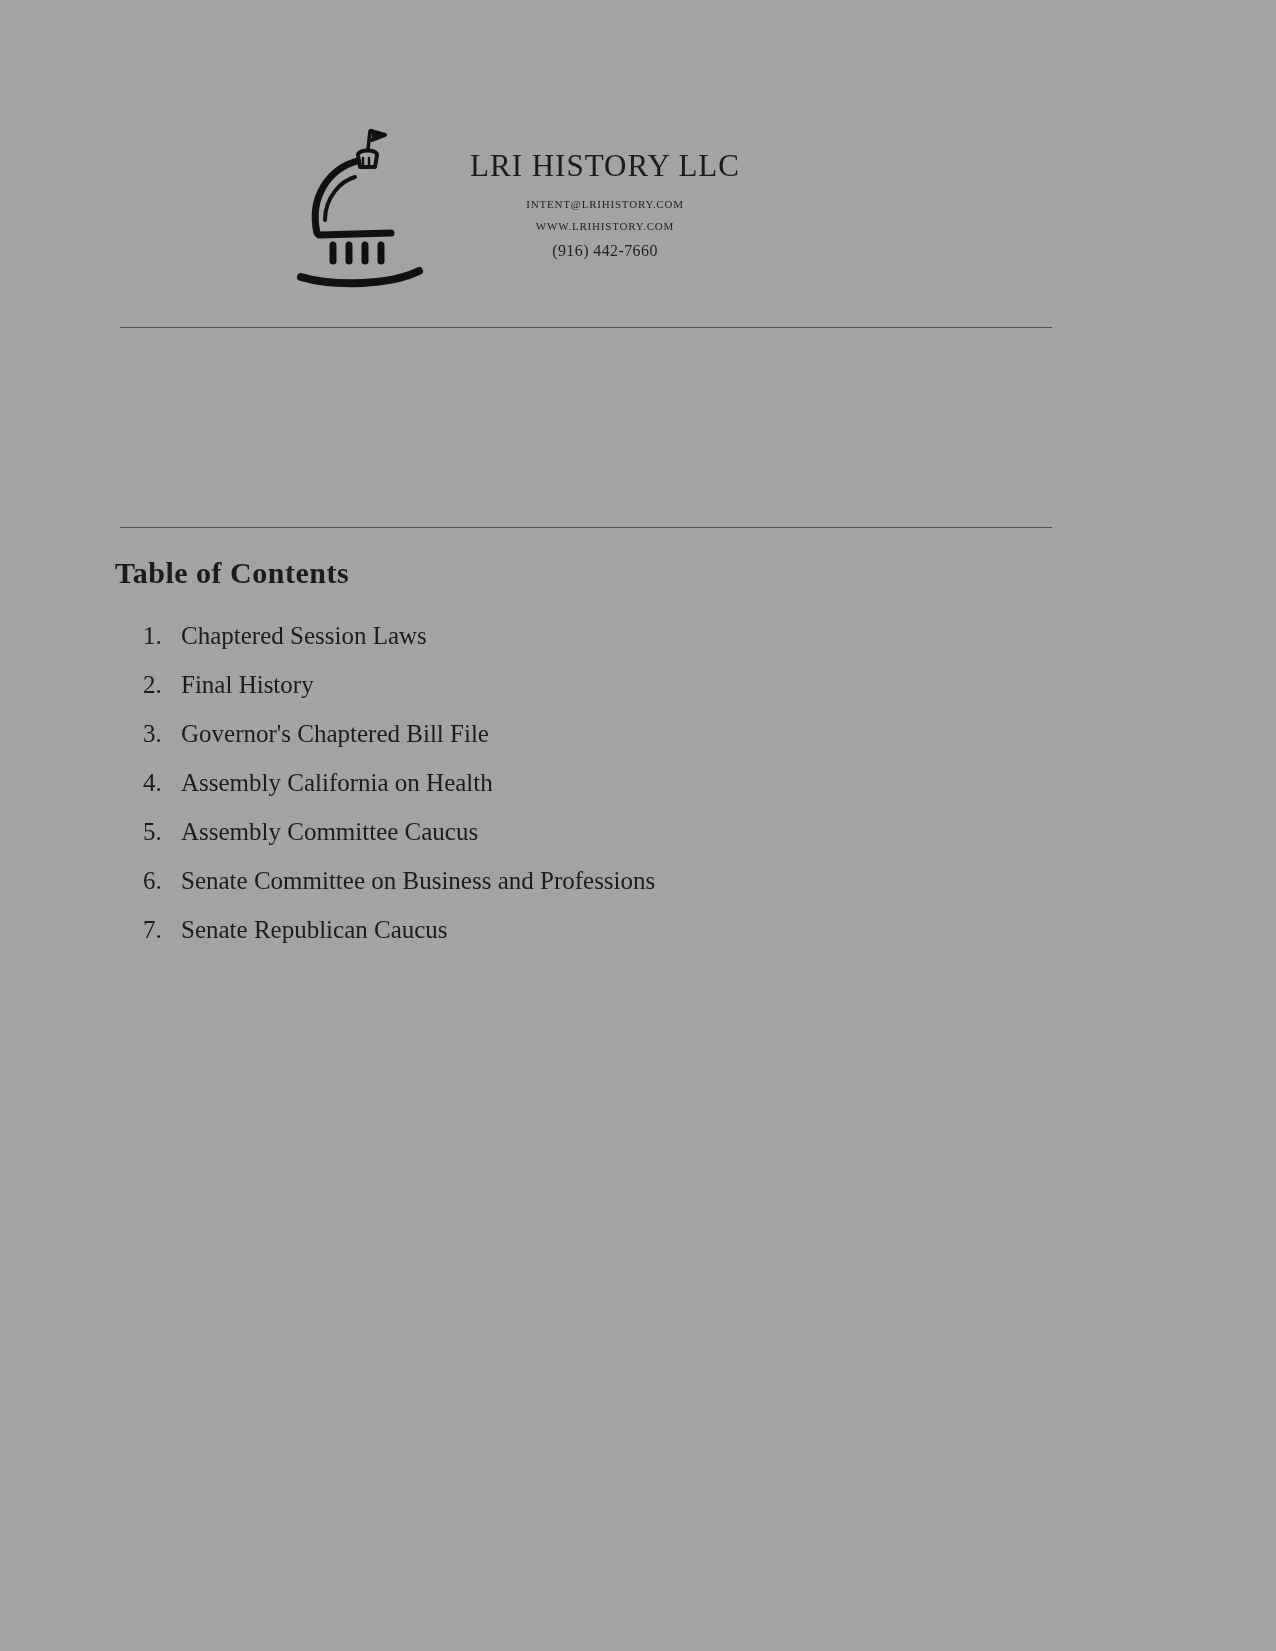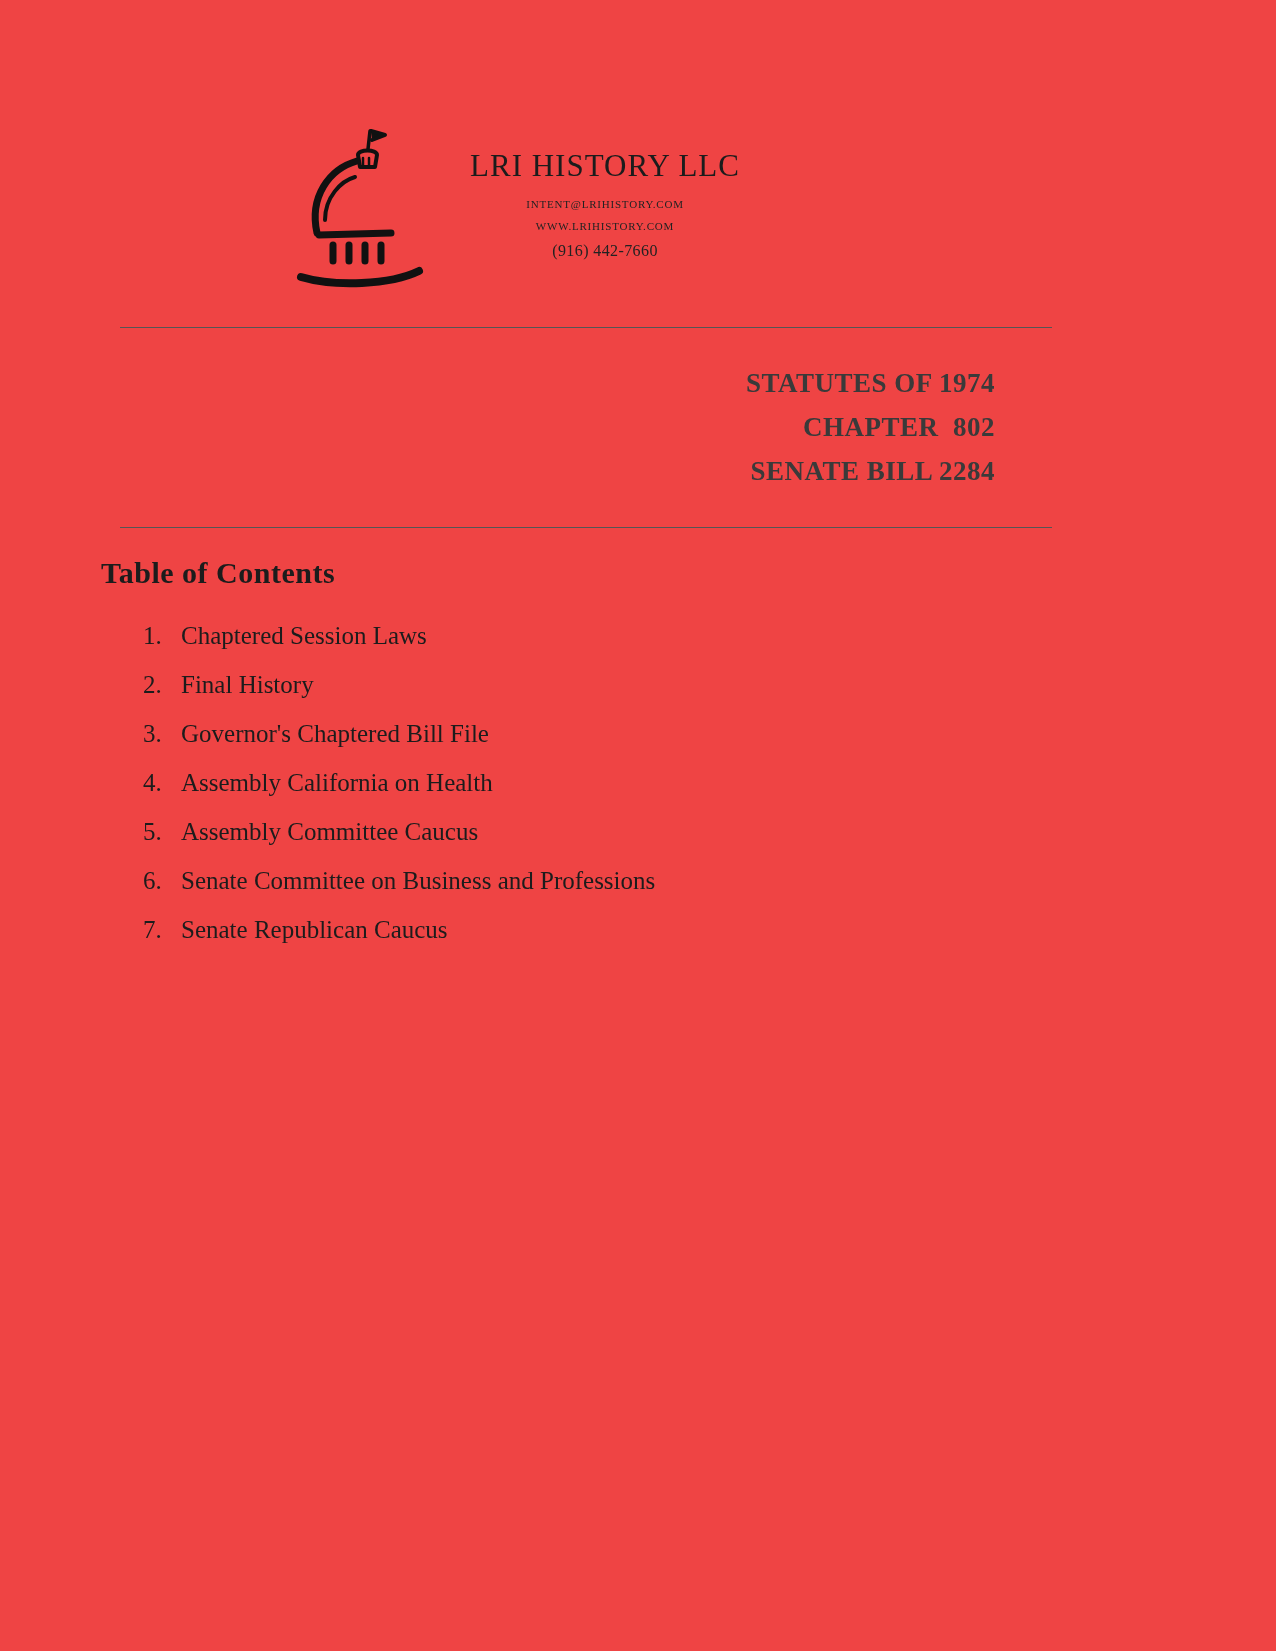"LRI HISTORY LLC" .page { background: #ef4444 -> #a3a3a3 }
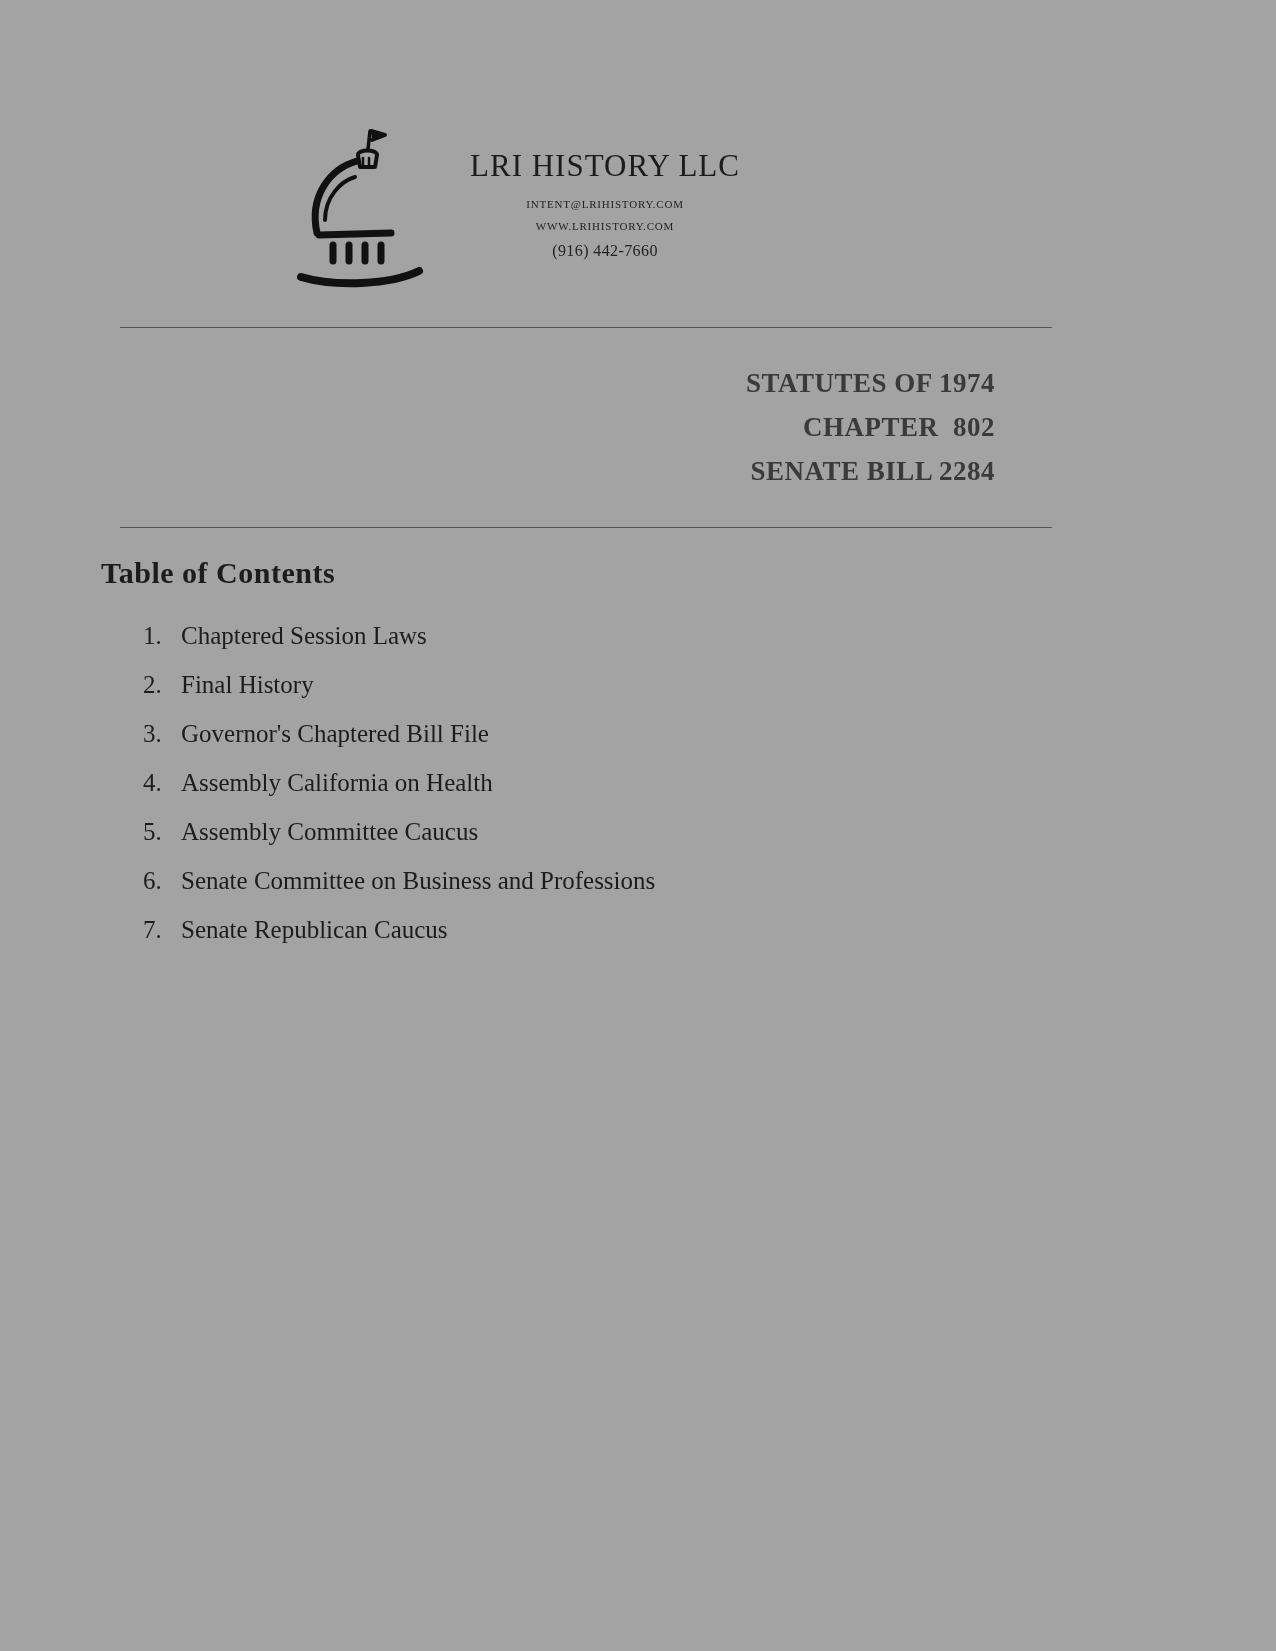"STATUTES OF 1974" div.title-block { html: <div> <div>STATUTES OF 1974</div> <div>CHAPTER 802</div> <div>SENATE BILL 2284</div> </div> -> none }
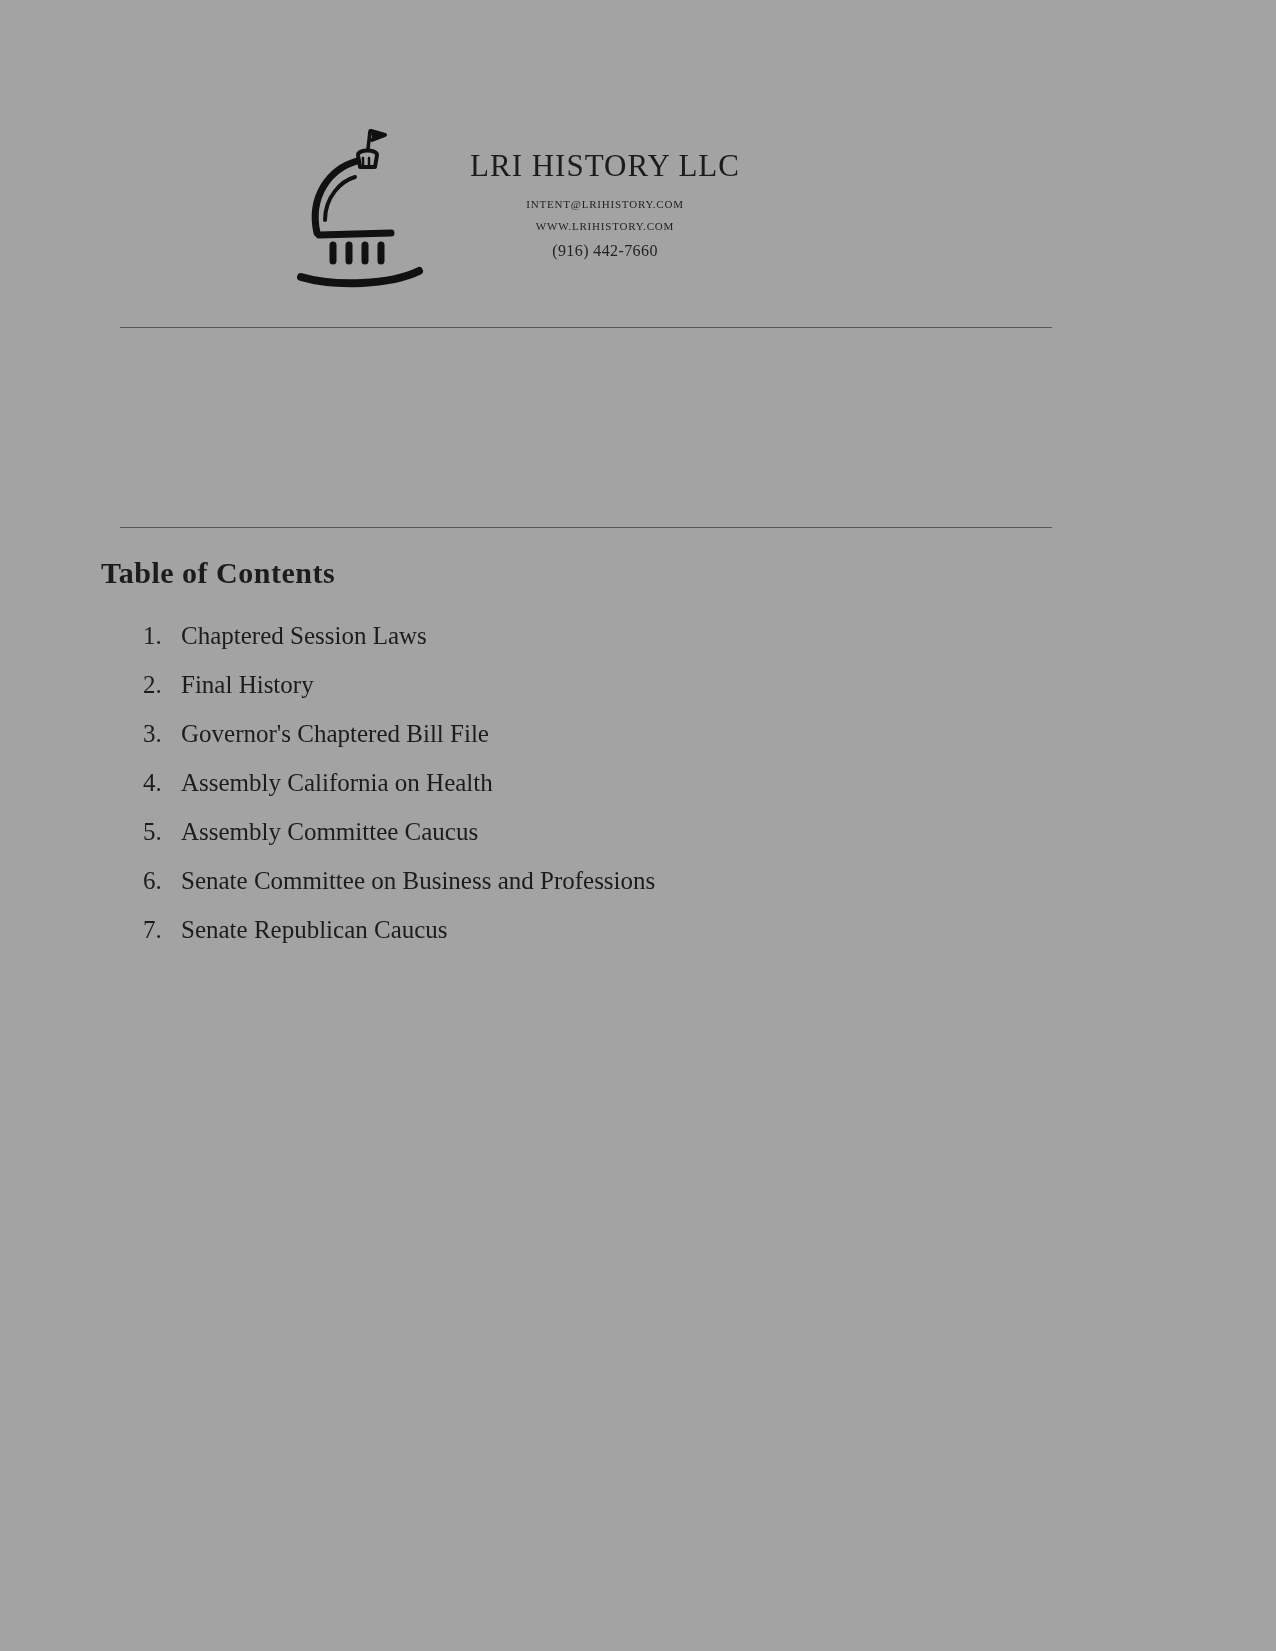"Table of Contents" .toc-heading { left: 101px -> 115px }
